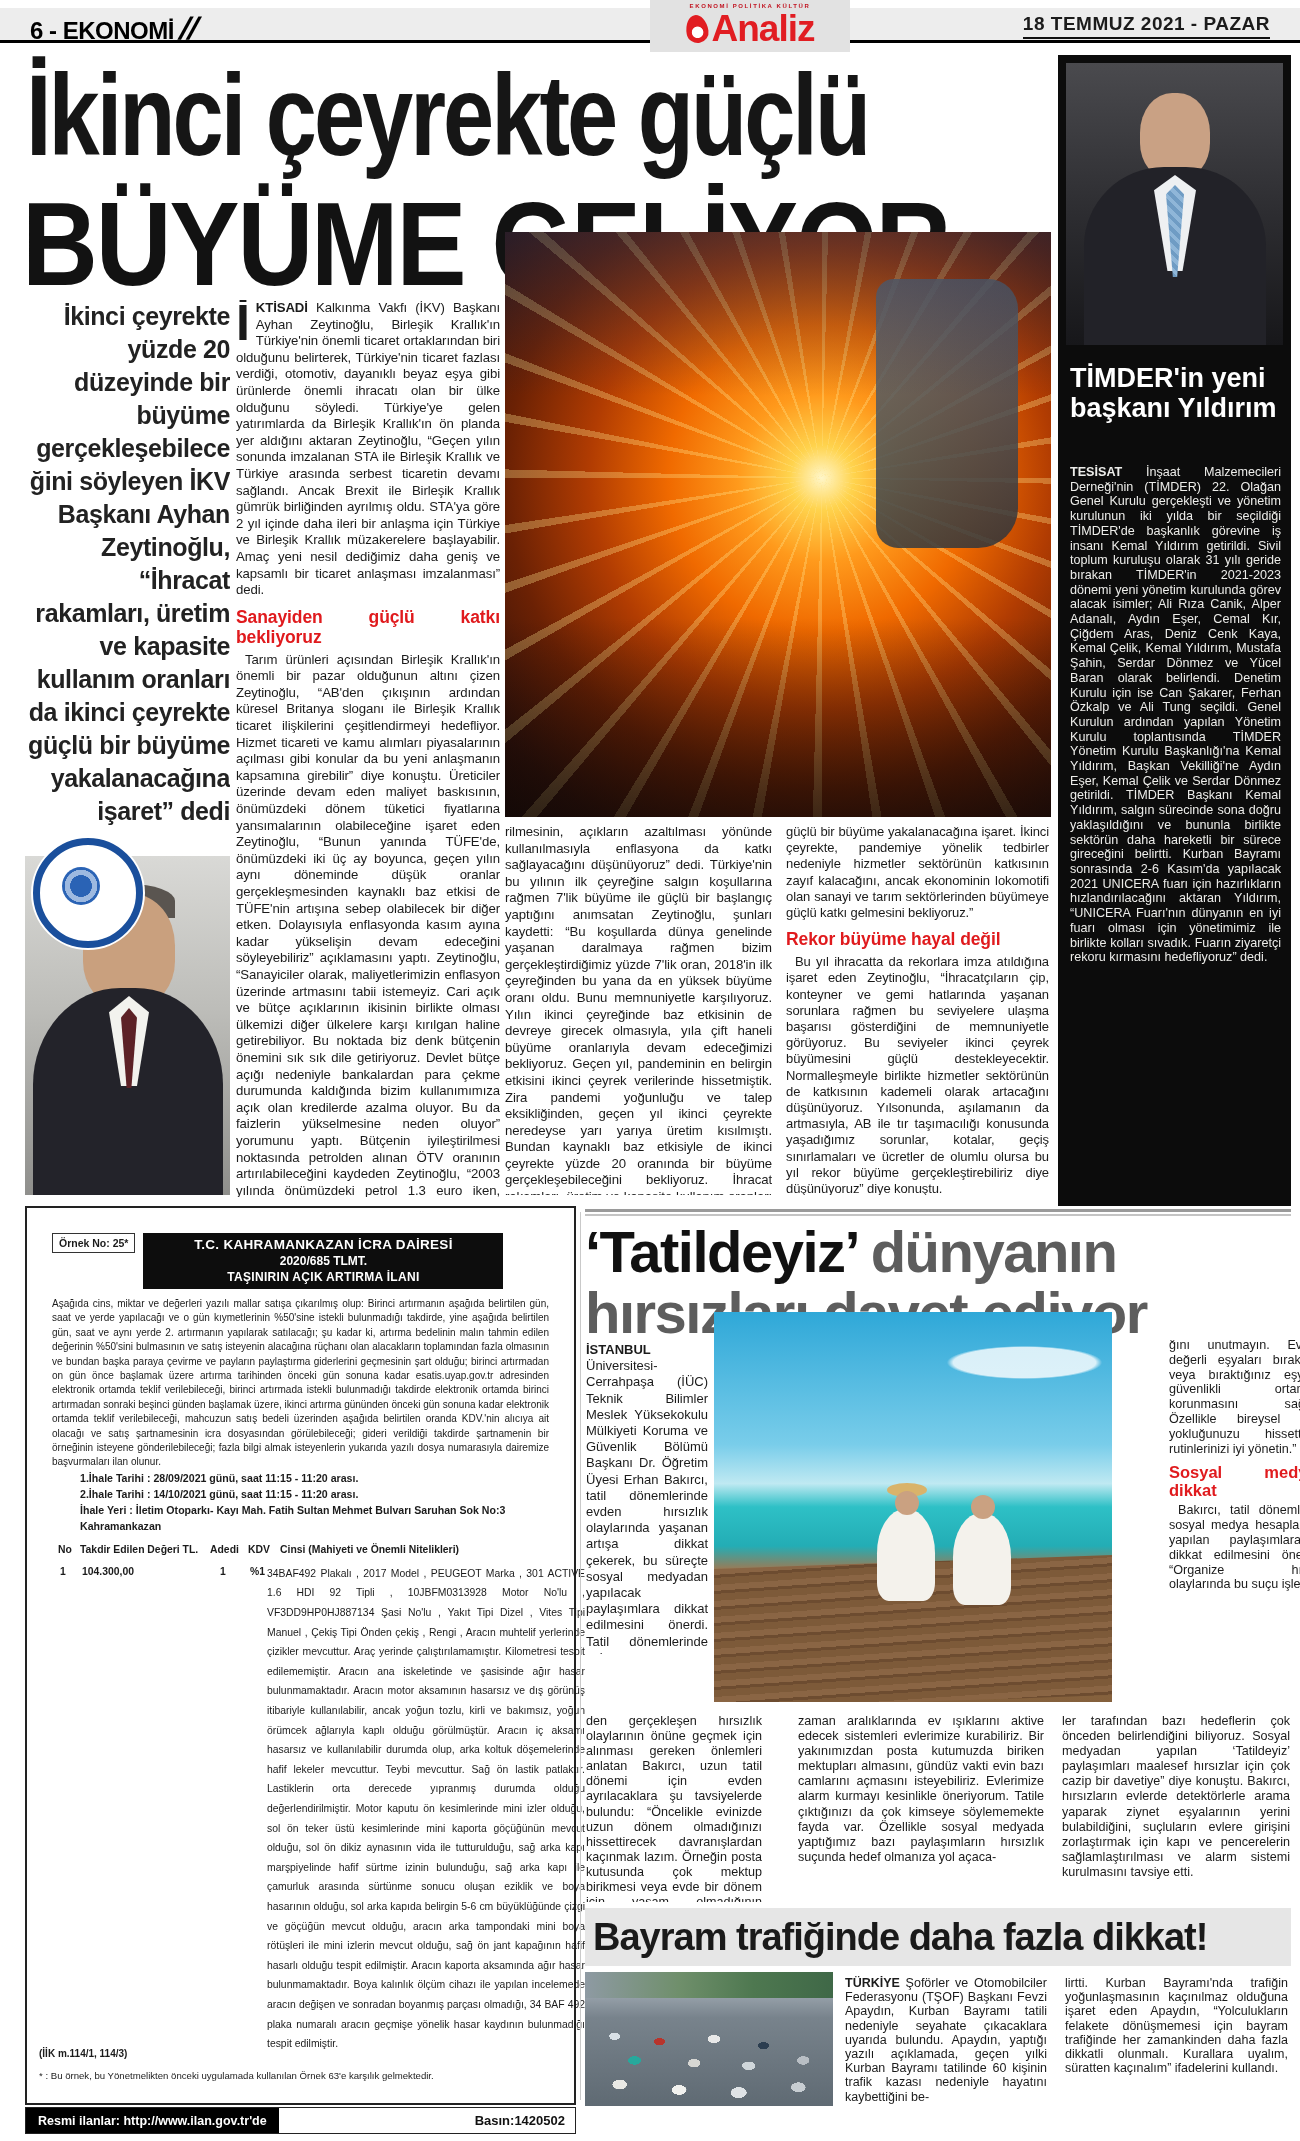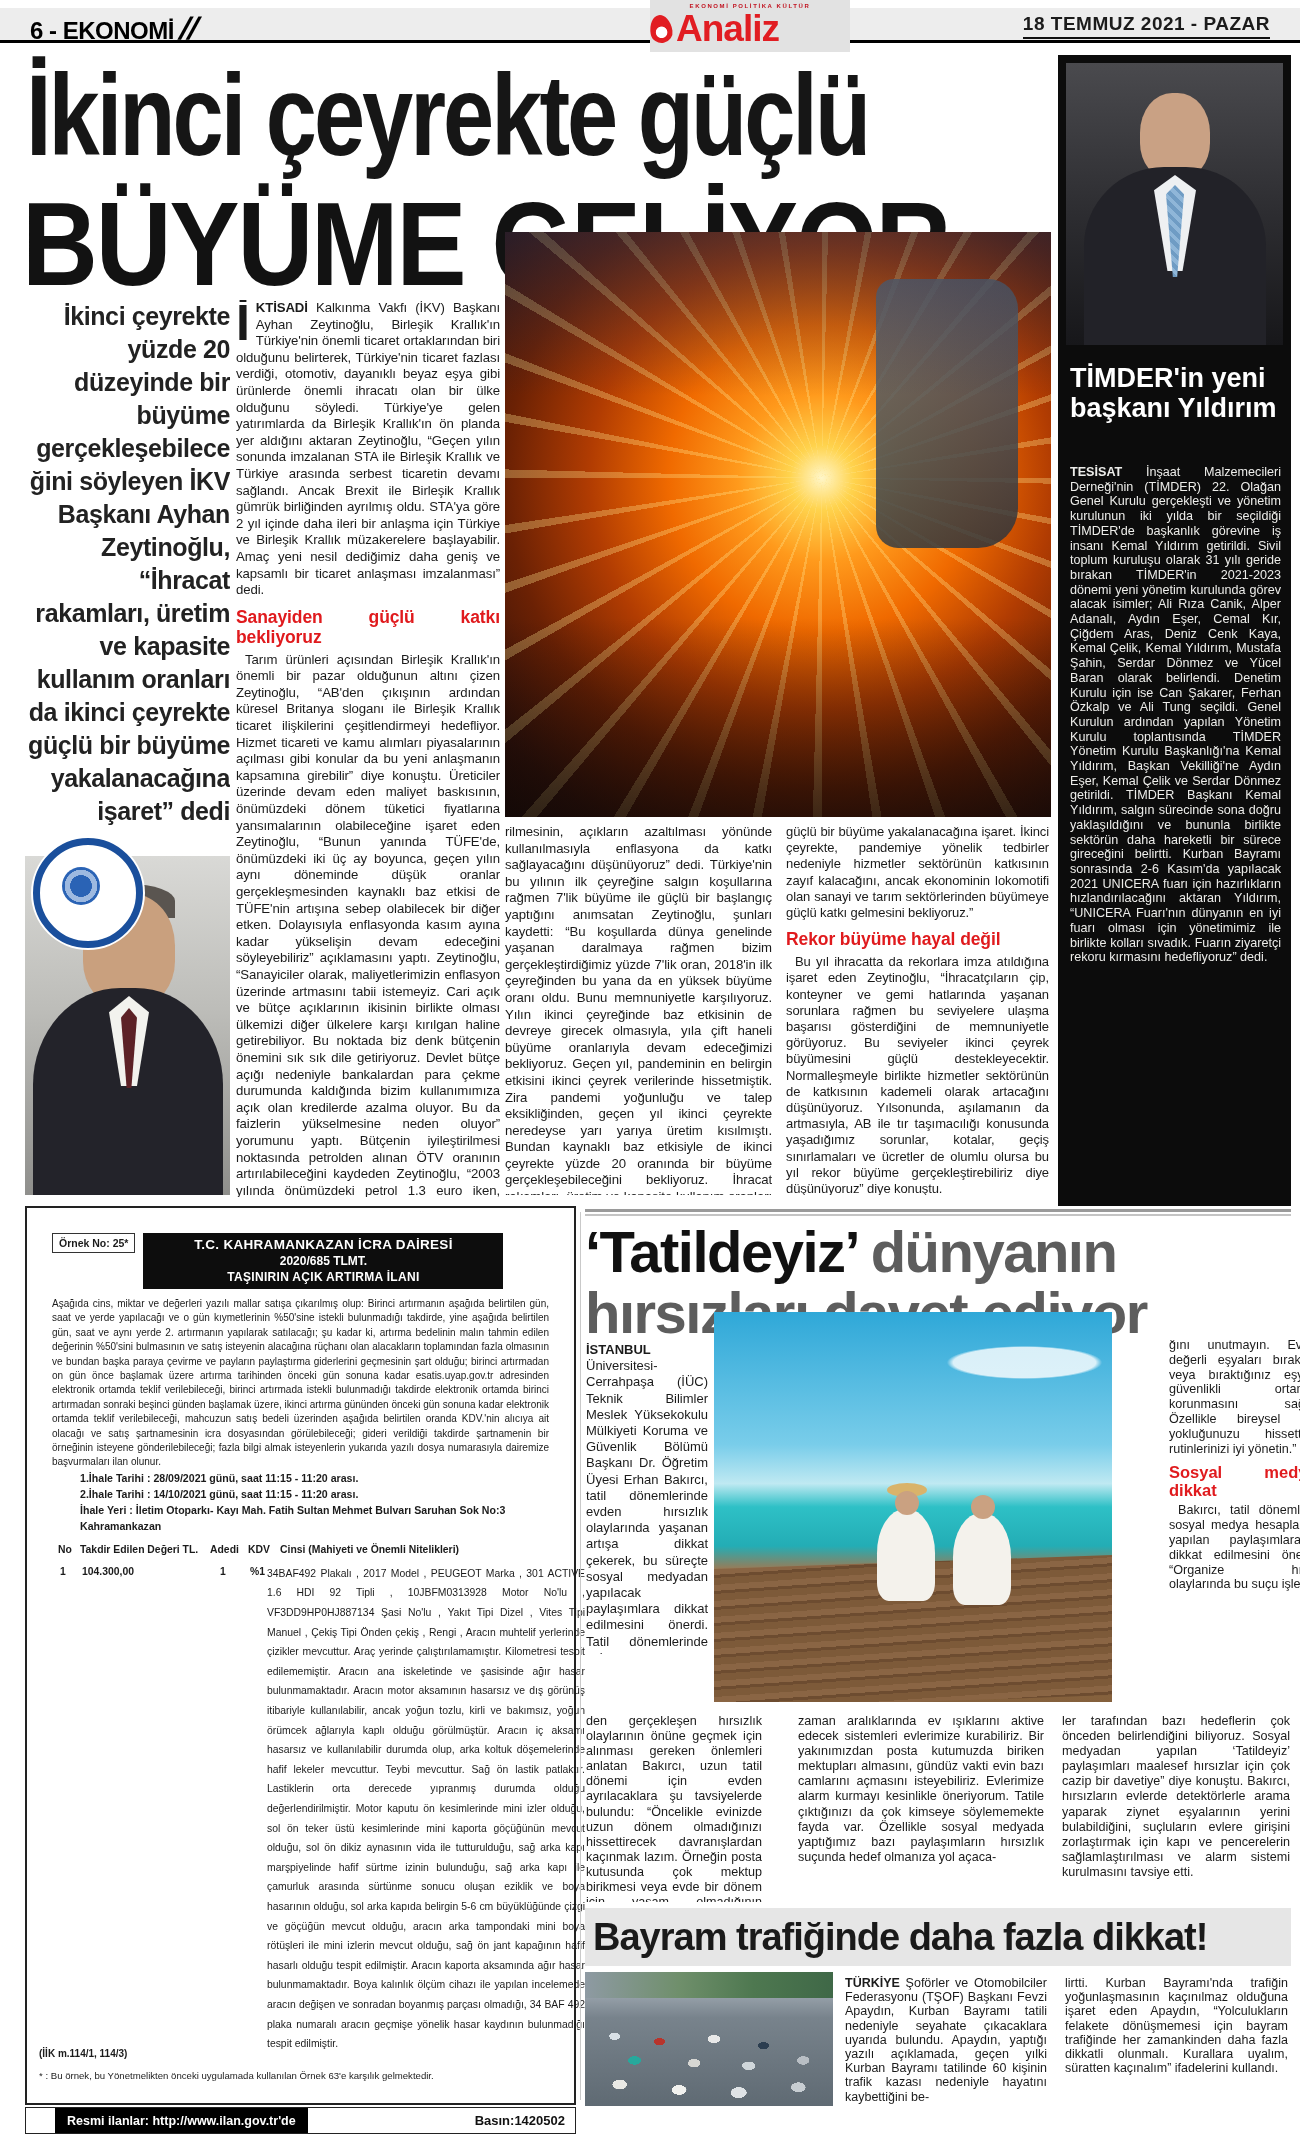"Analiz" .logo-row { justify-content: none -> center }
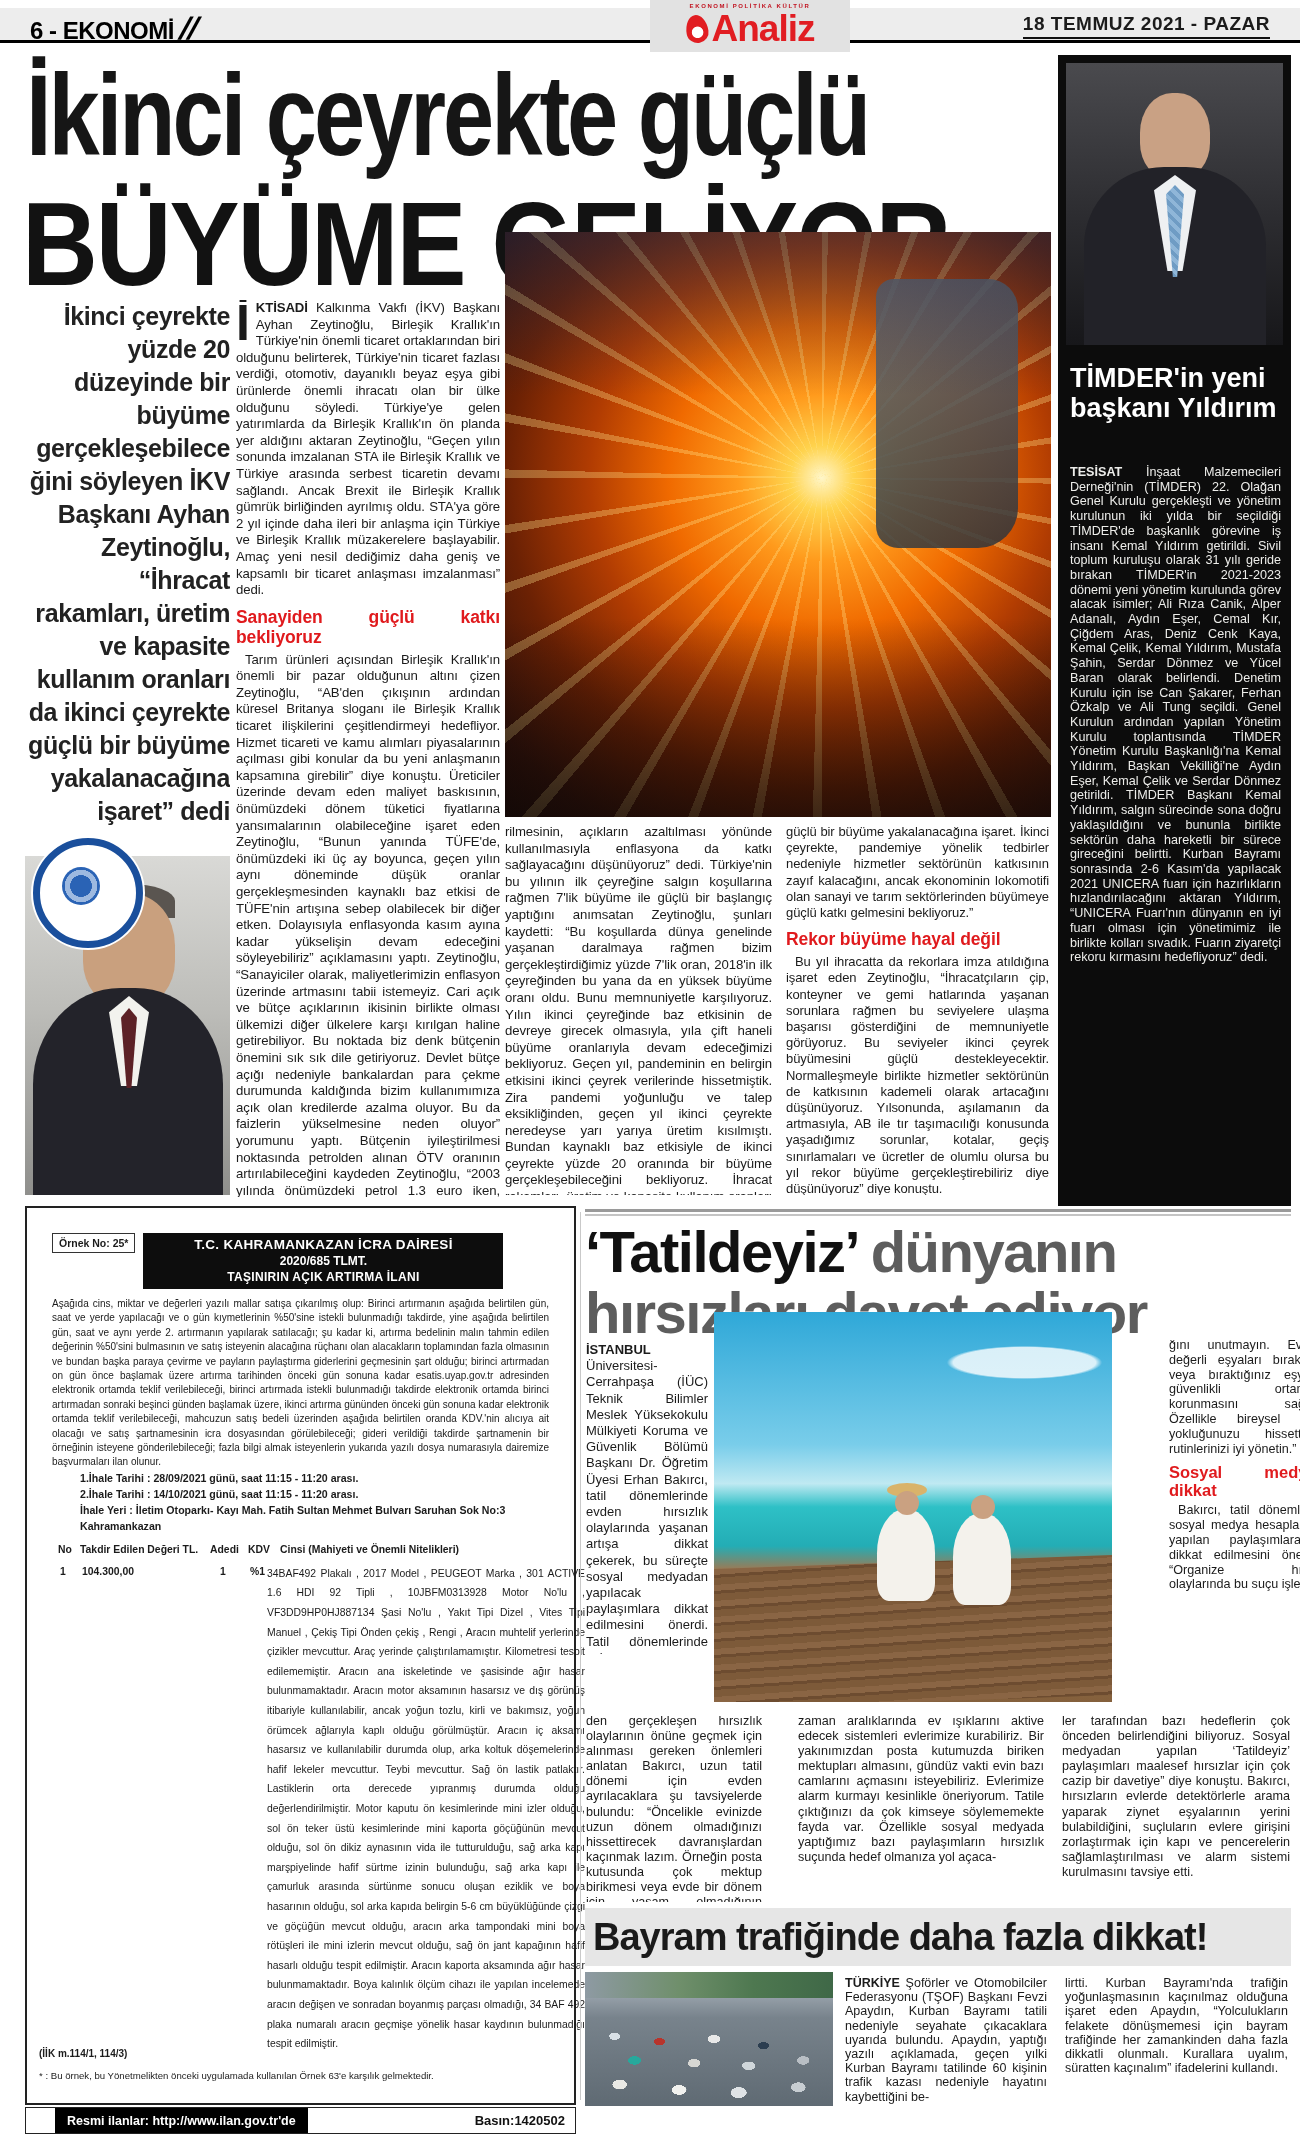"Resmi ilanlar: http://www.ilan.gov.tr'de" .pubbar { padding-left: 29px -> none }
